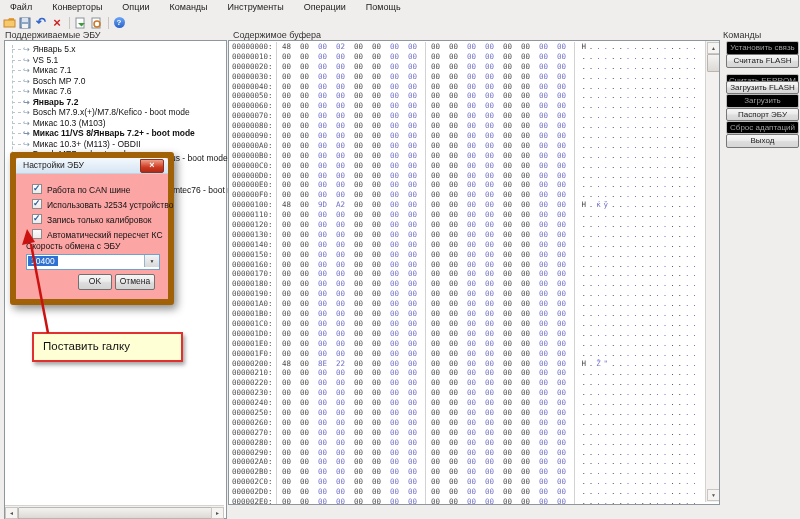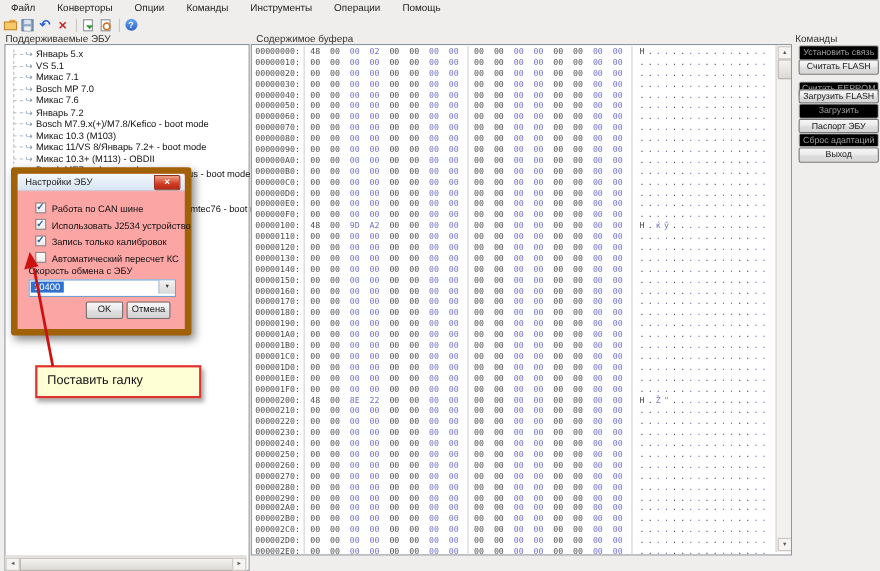"↪ Январь 7.2" div.trow { font-weight: none -> bold }
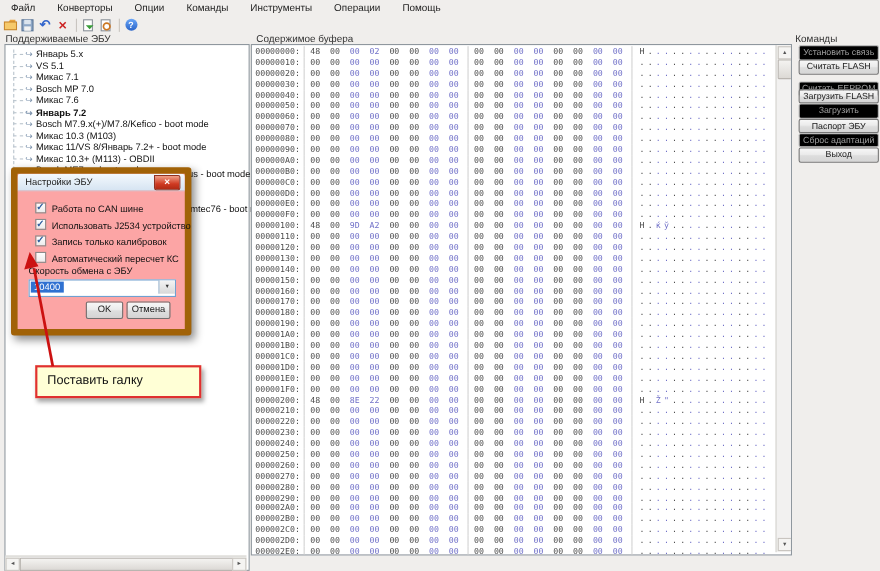"↪ Микас 11/VS 8/Январь 7.2+" div.trow { font-weight: none -> bold }
